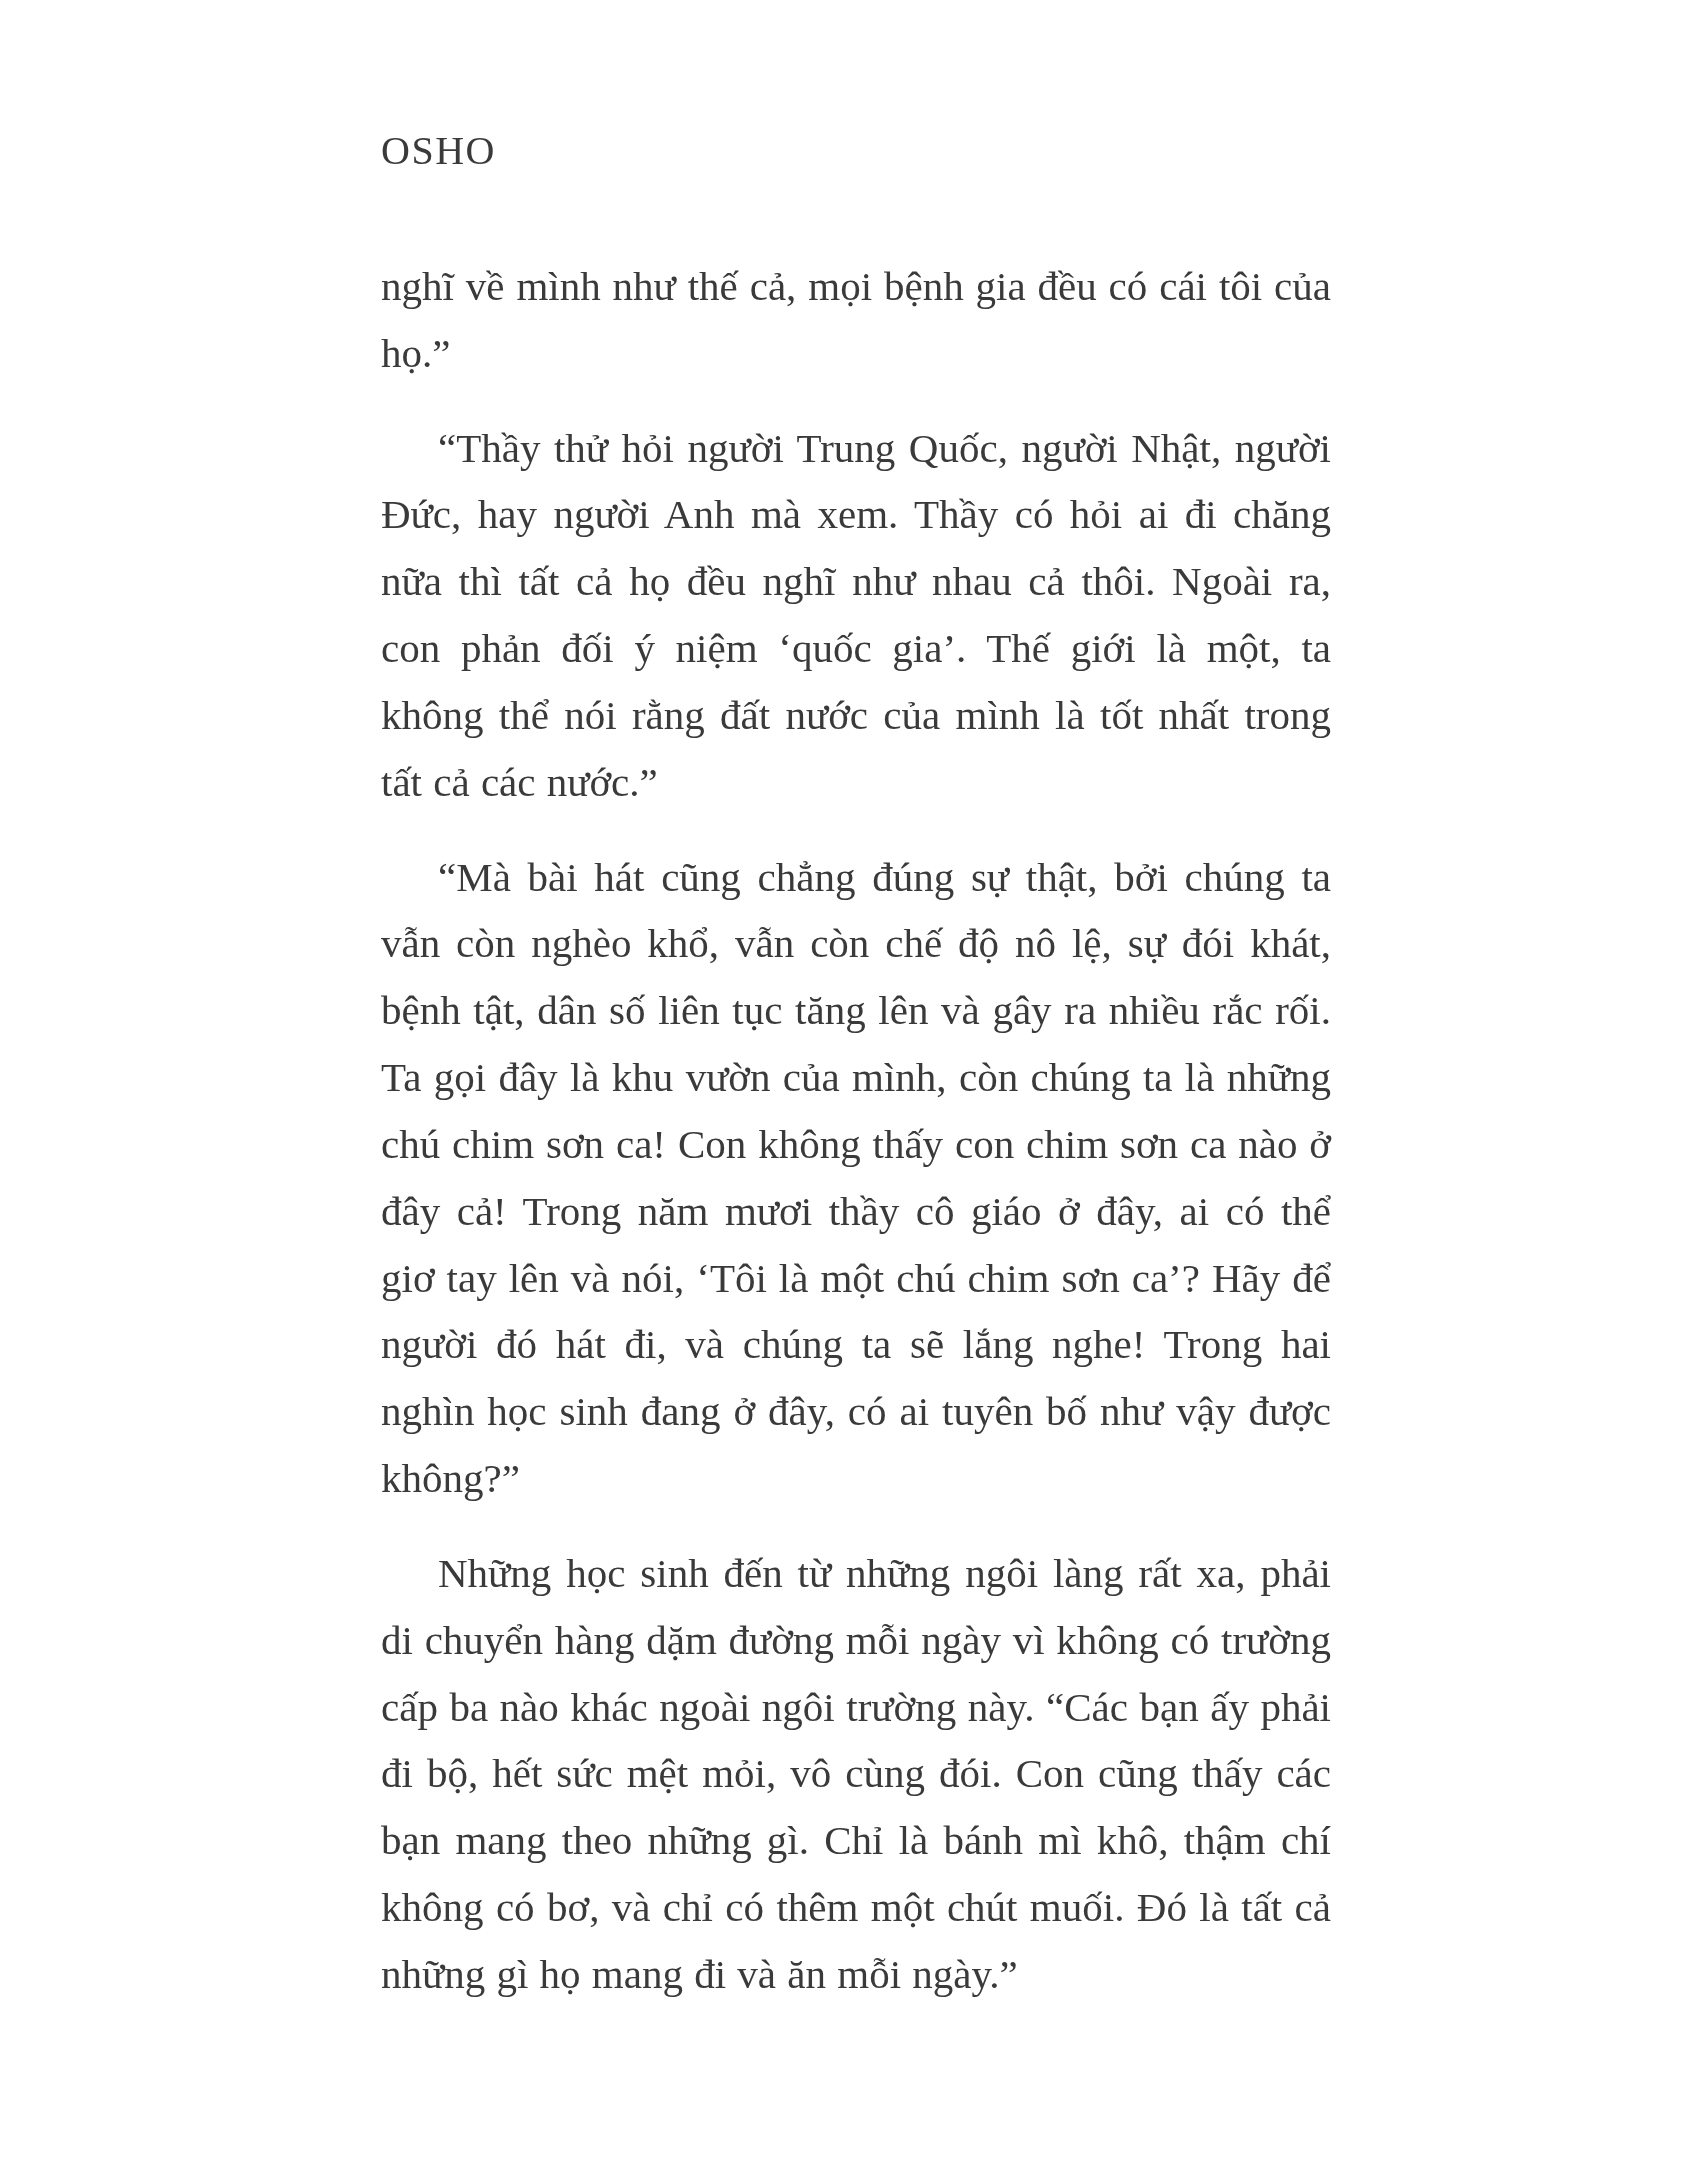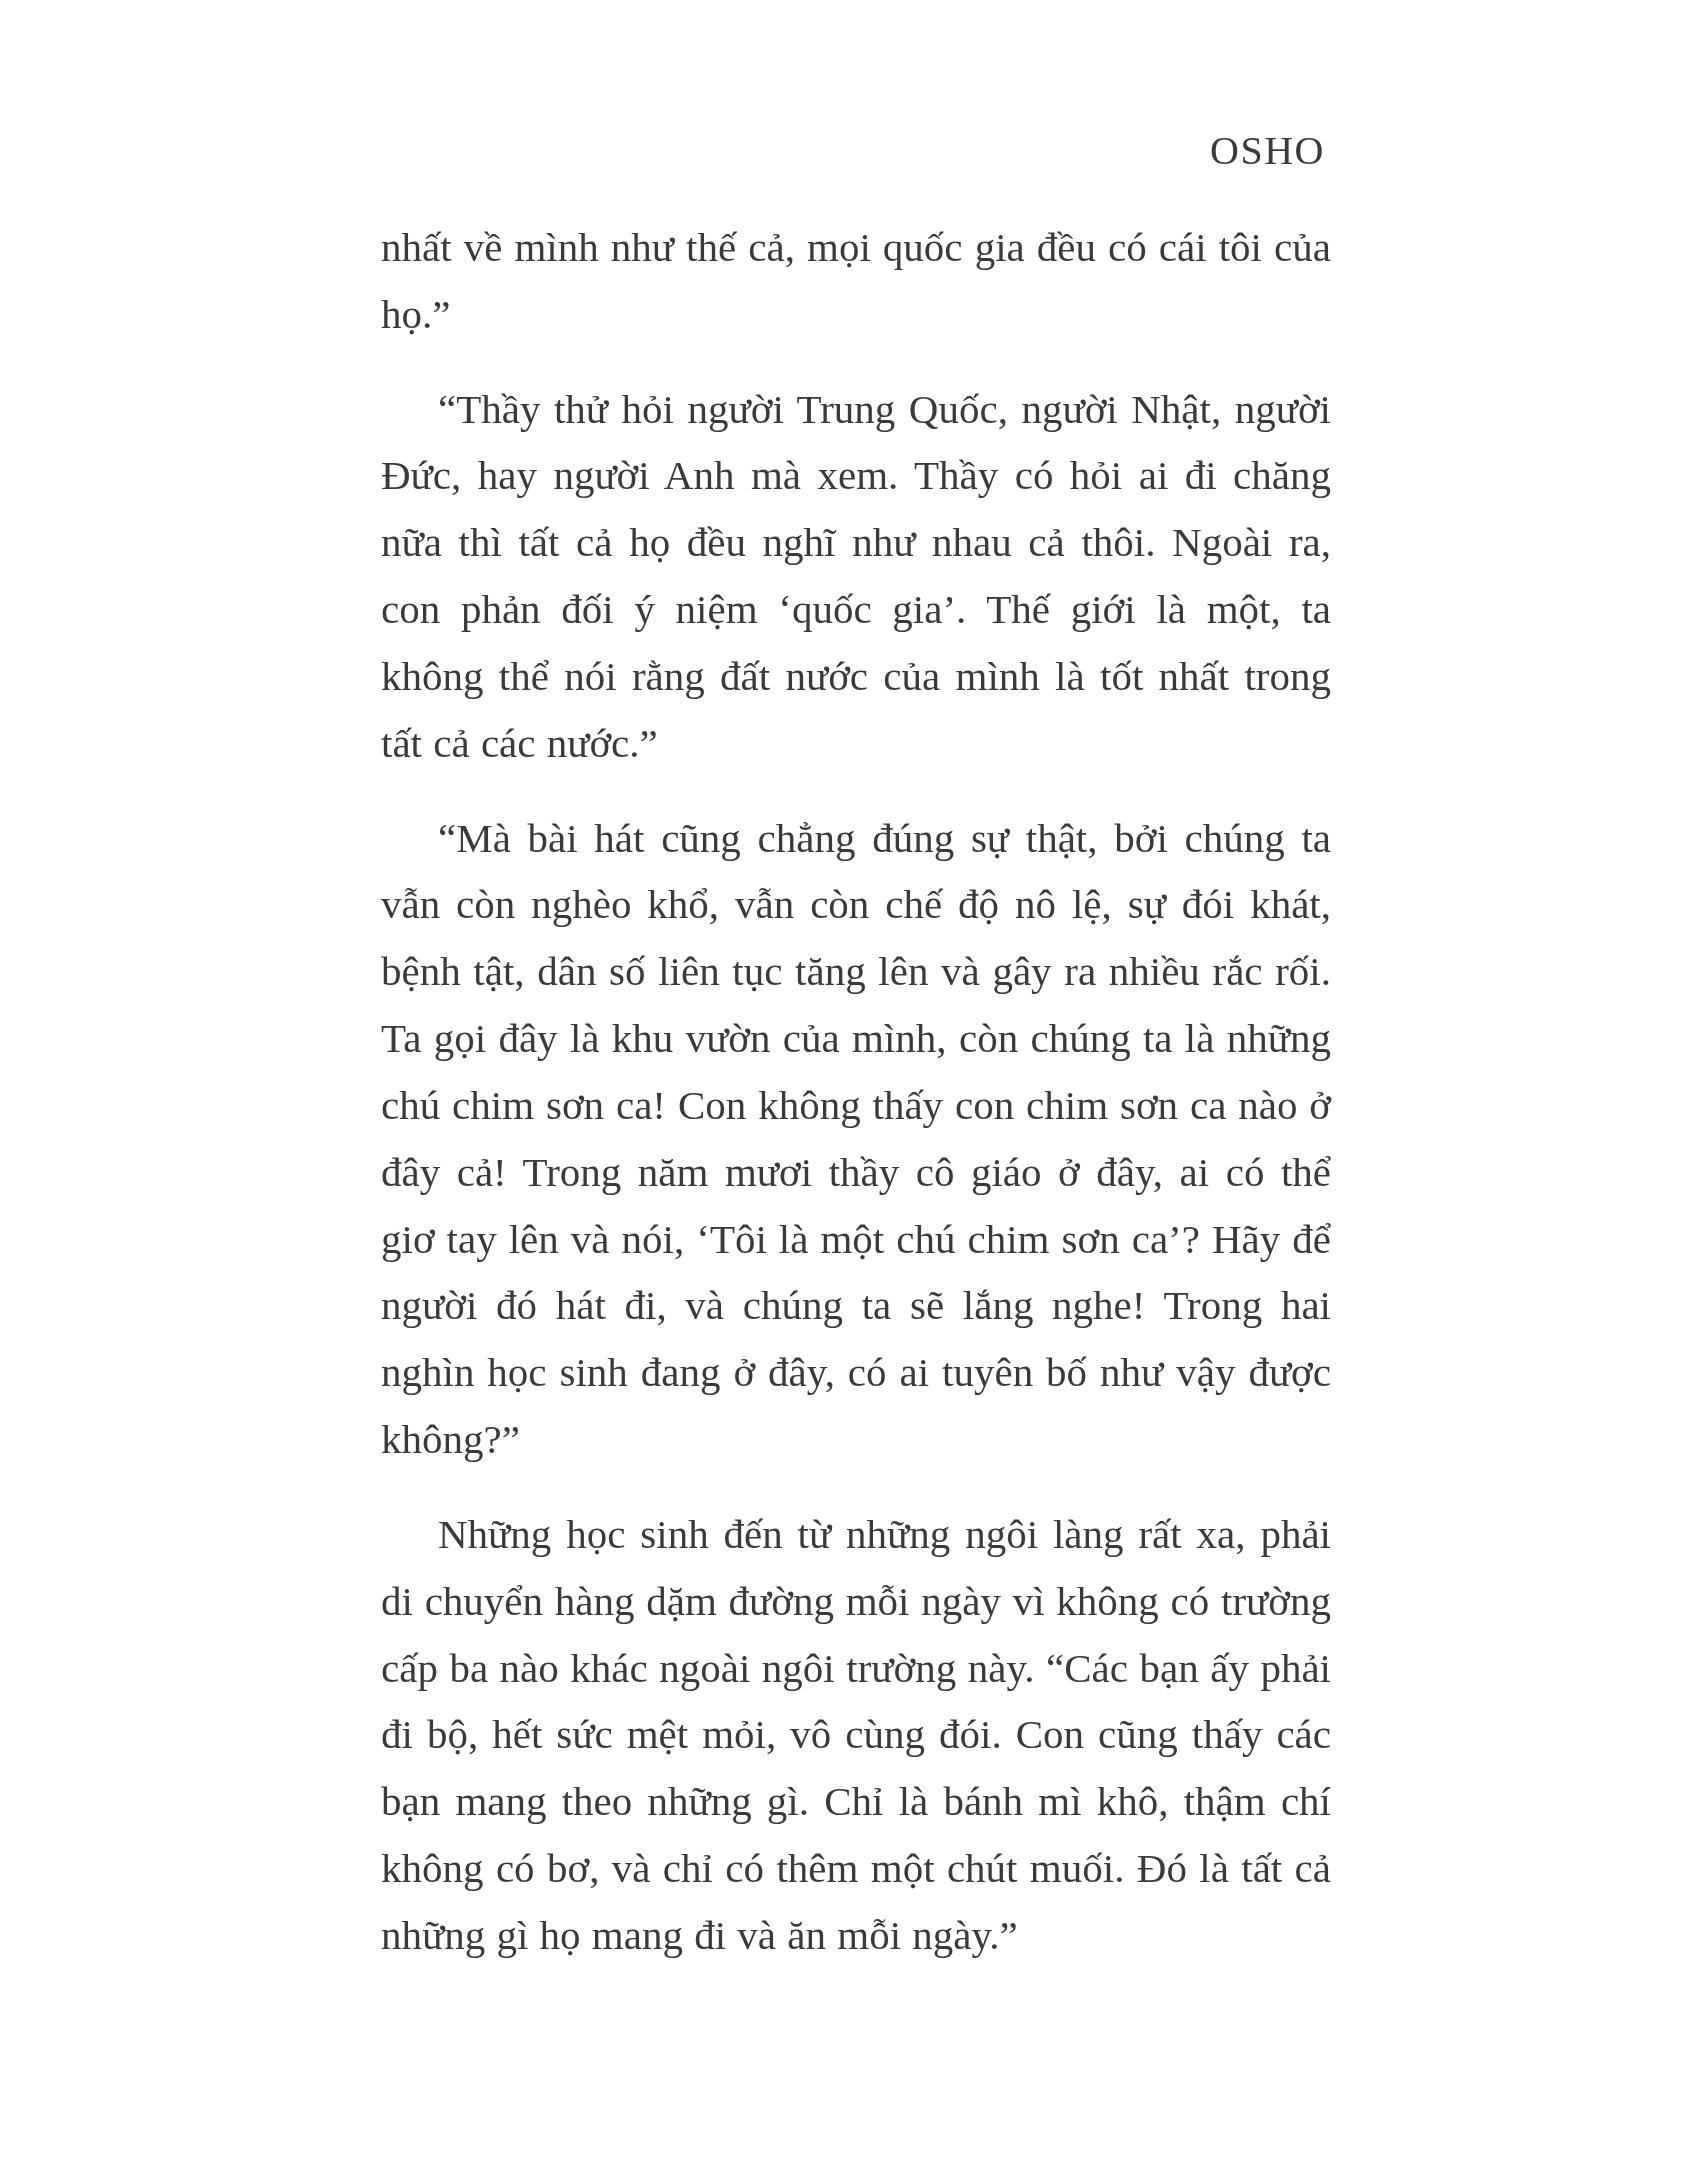"OSHO" .running-head { margin: 0 6px 40px 0 -> 0 6px 79px 0; text-align: right -> left }
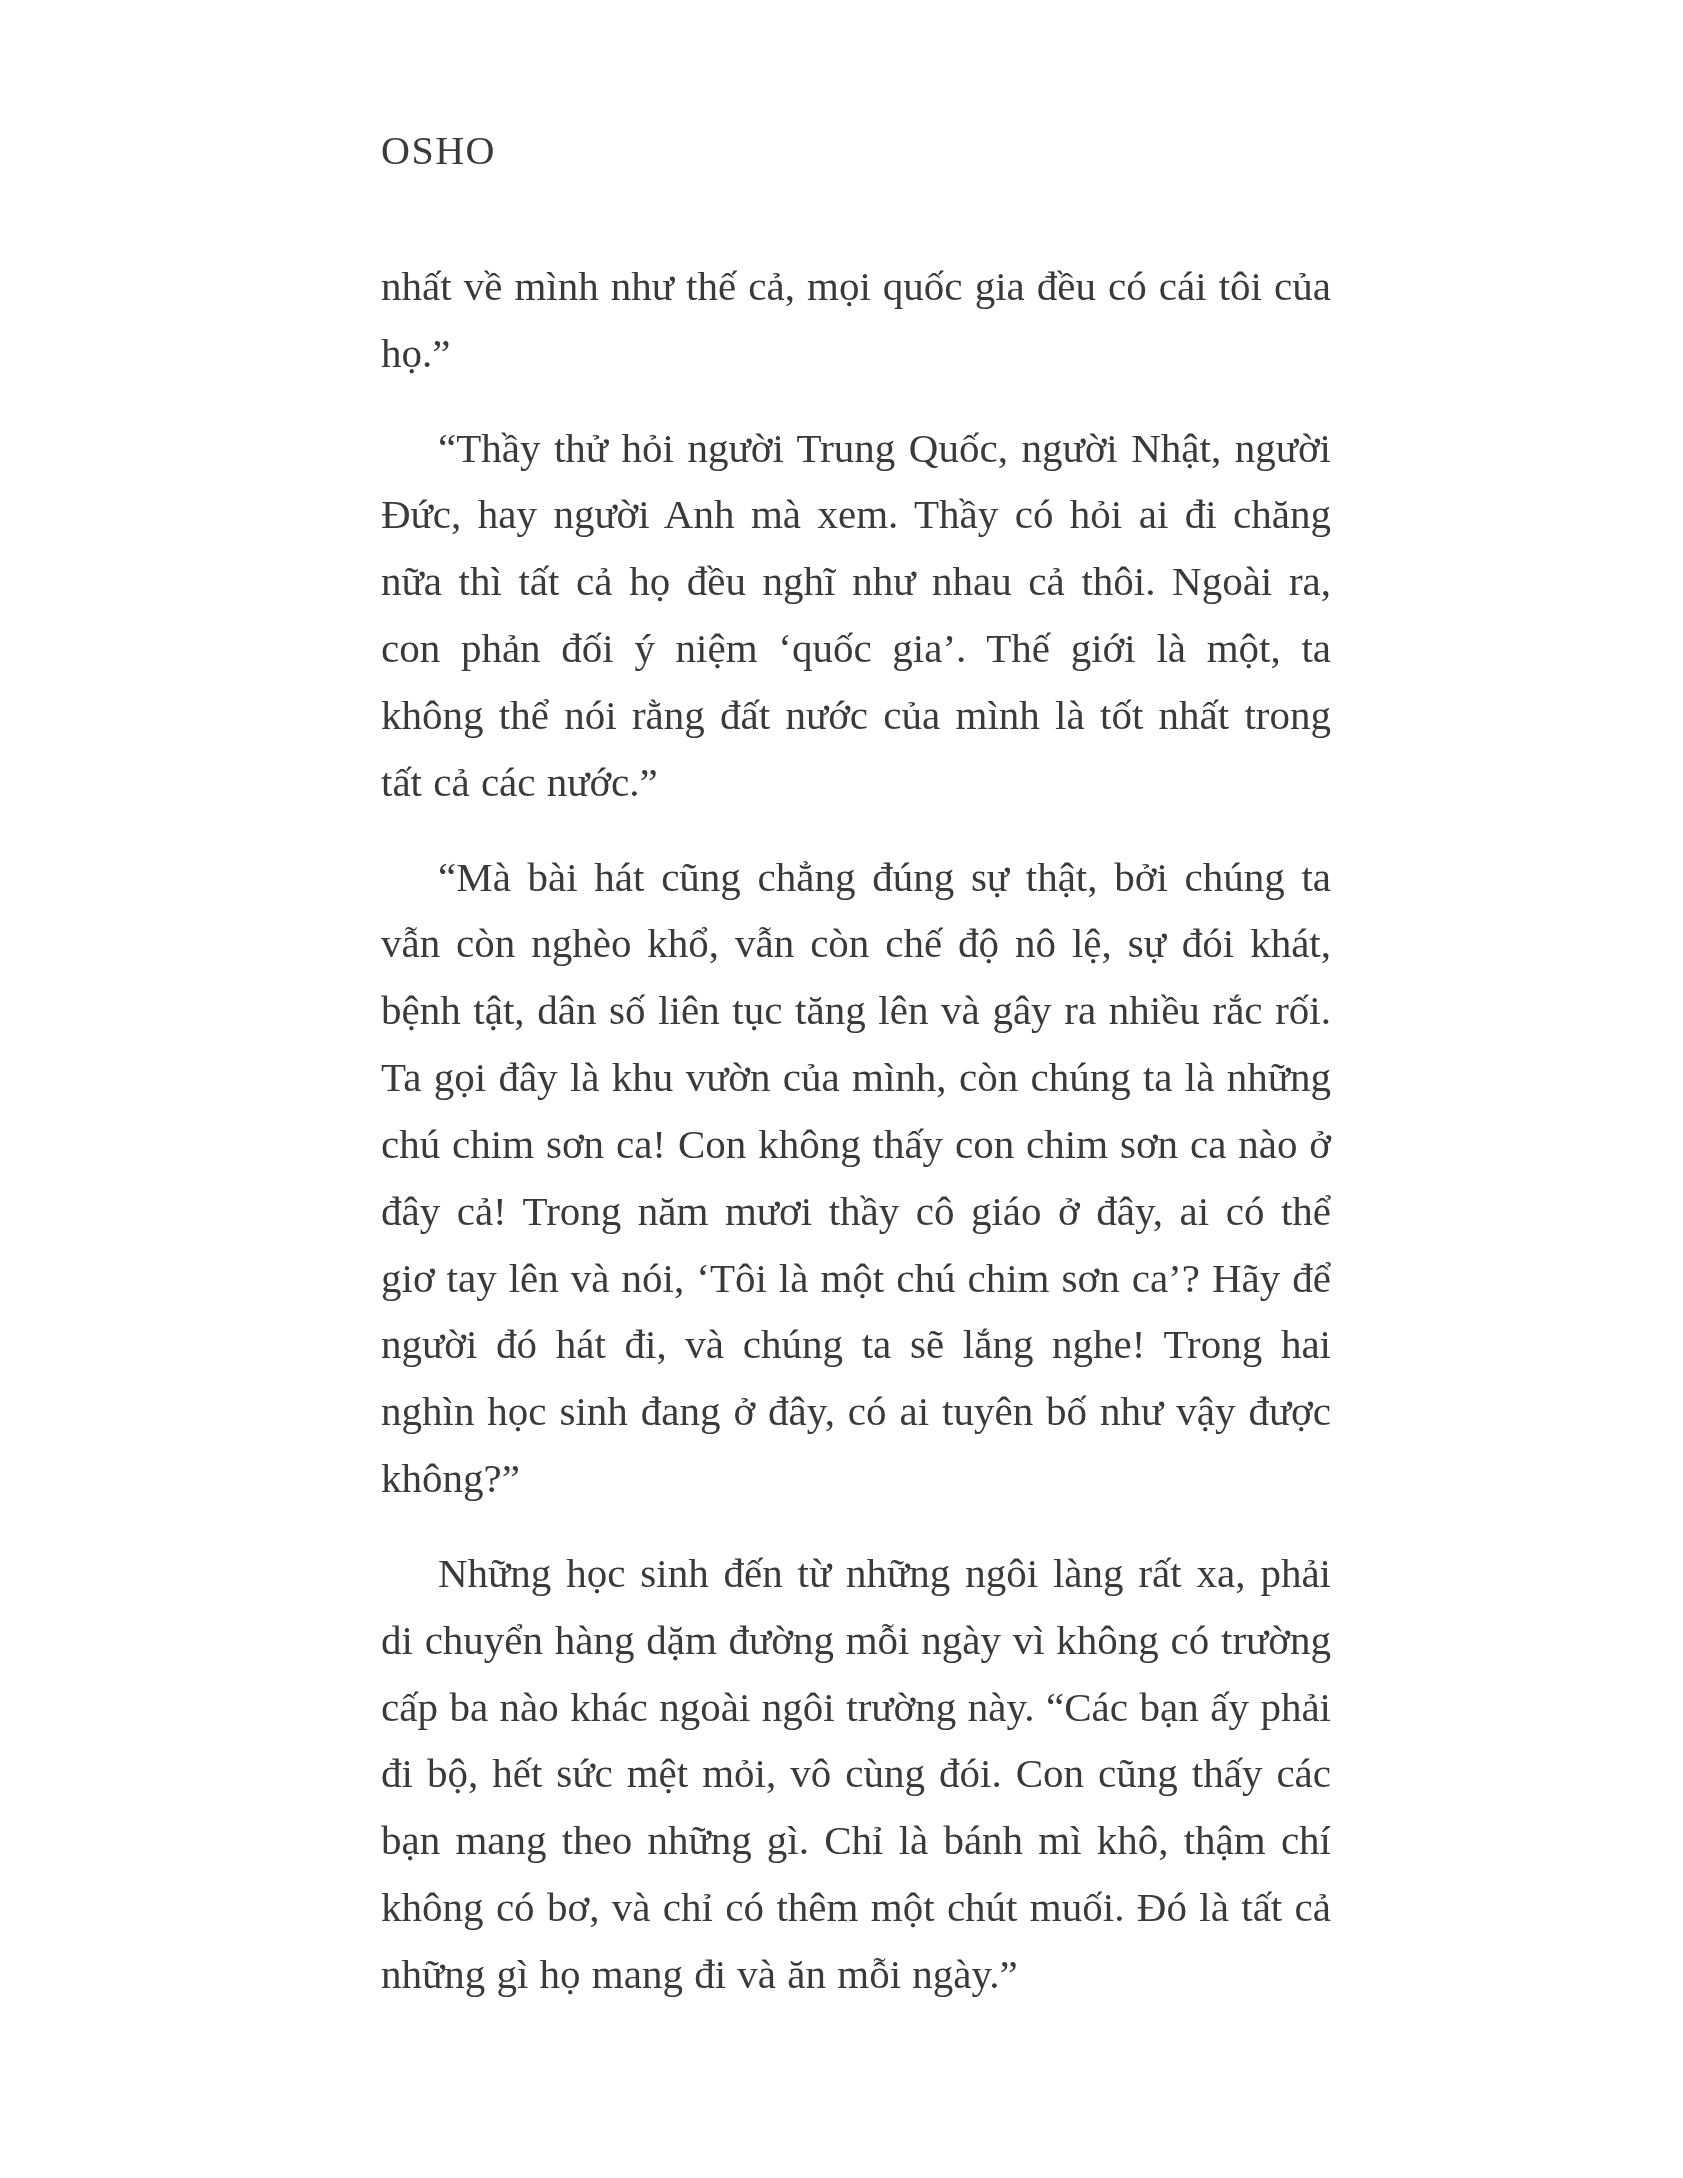"nhất về mình như thế" p.para { text: nhất về mình như thế cả, mọi quốc -> nghĩ về mình như thế cả, mọi bệnh }
